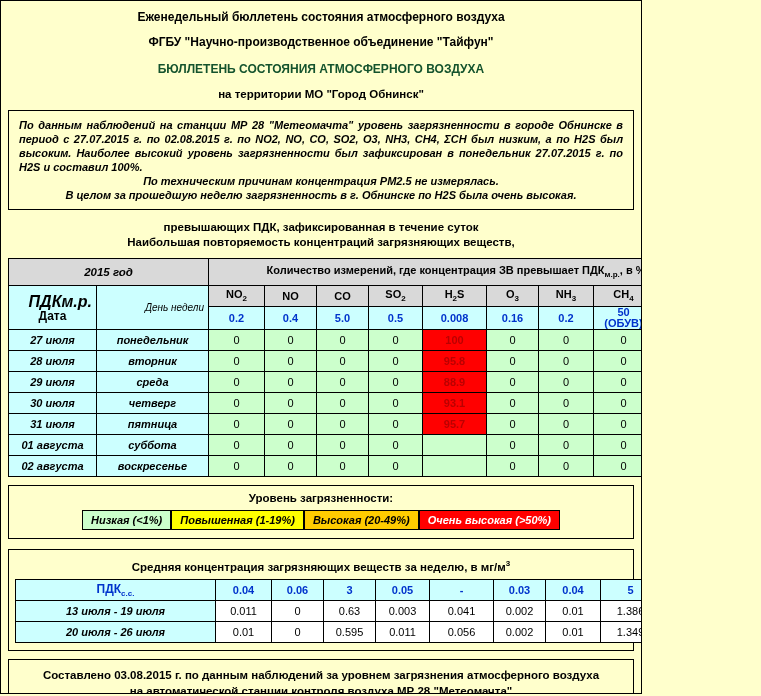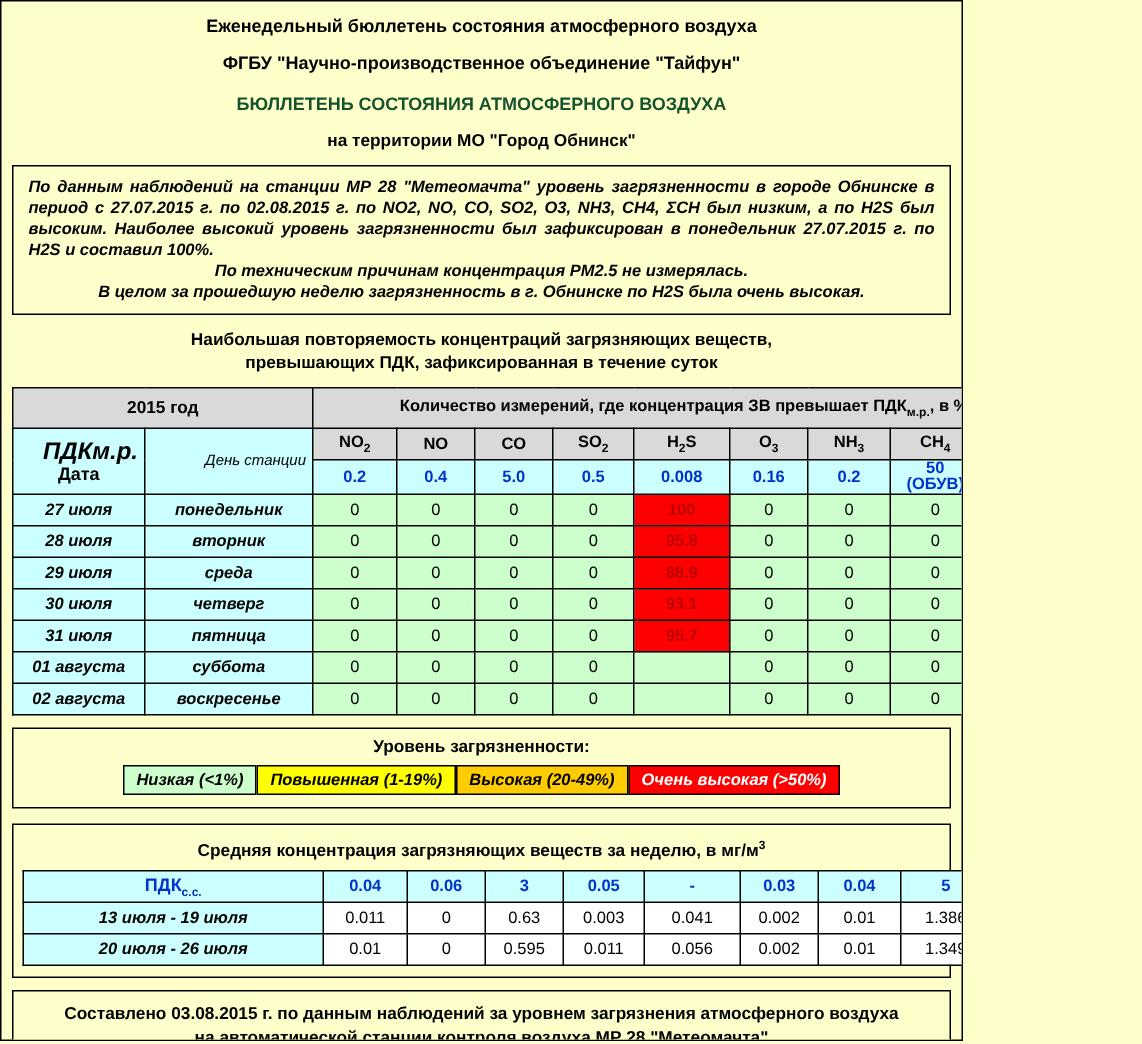"Наибольшая повторяемость концентраций" div { order: before "превышающих ПДК, зафиксированная в" -> after "превышающих ПДК, зафиксированная в" }
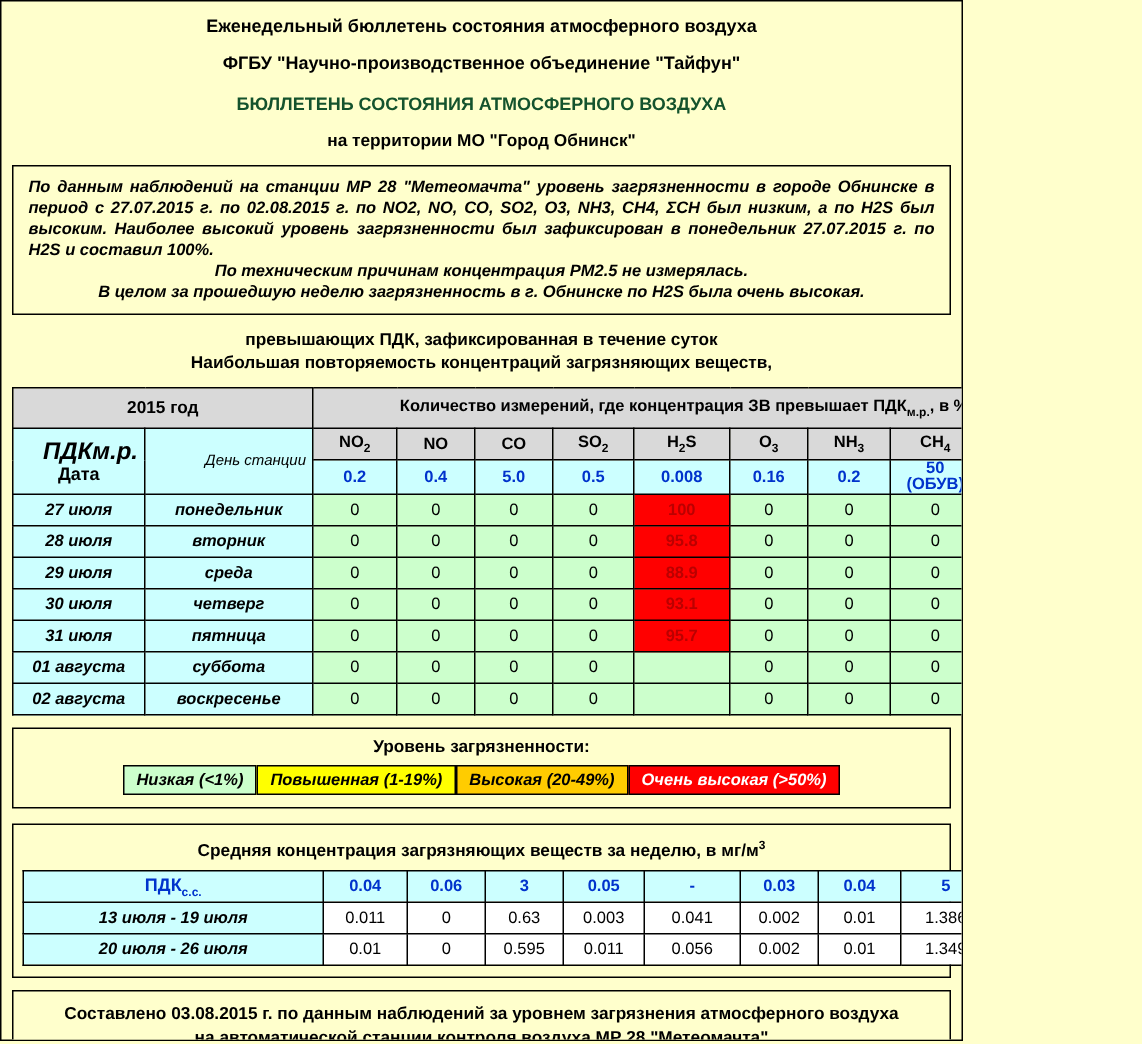"2015 год" .yeartxt { font-style: none -> italic }
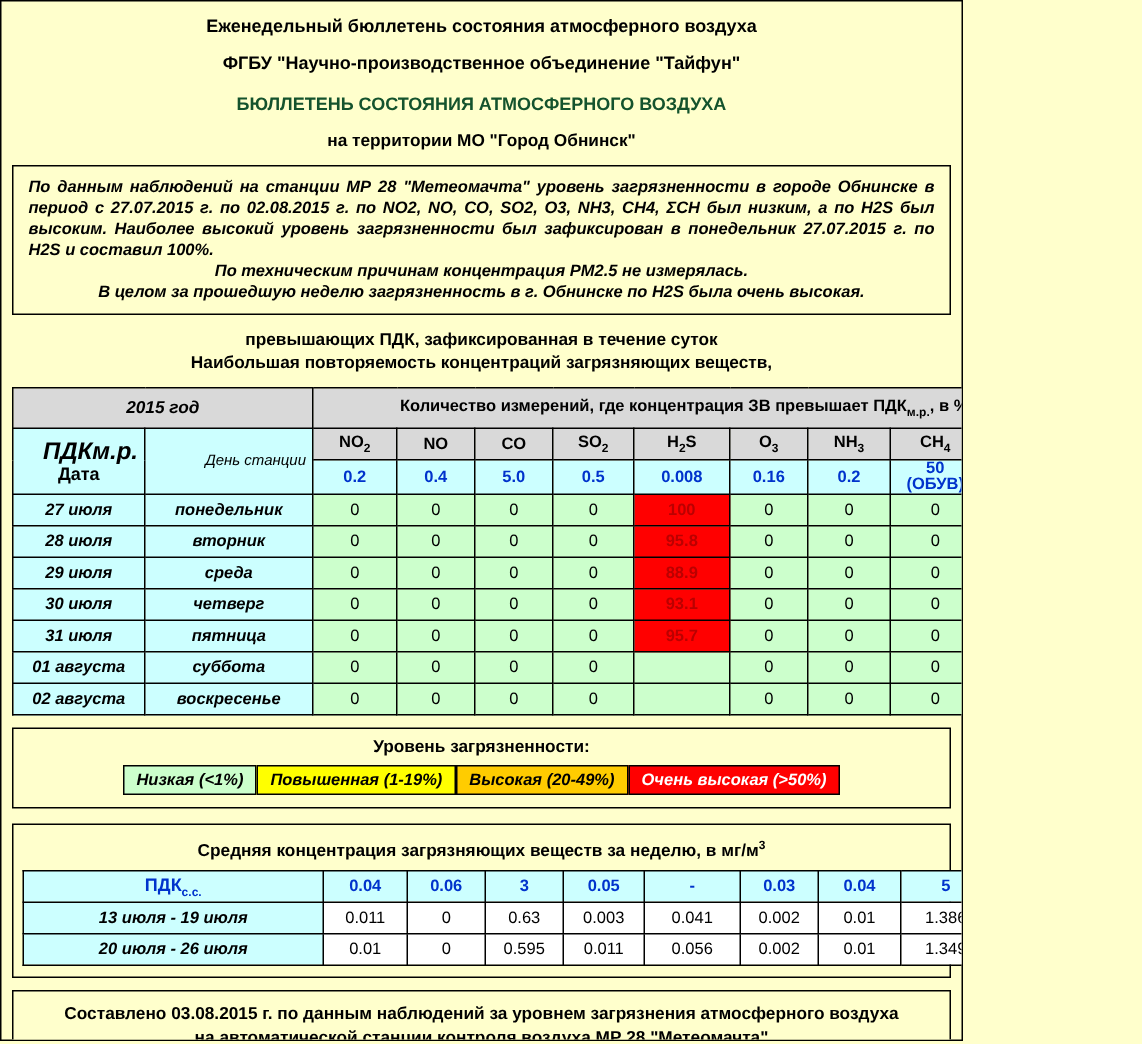"День станции" div.dayweek { text: станции -> недели }
